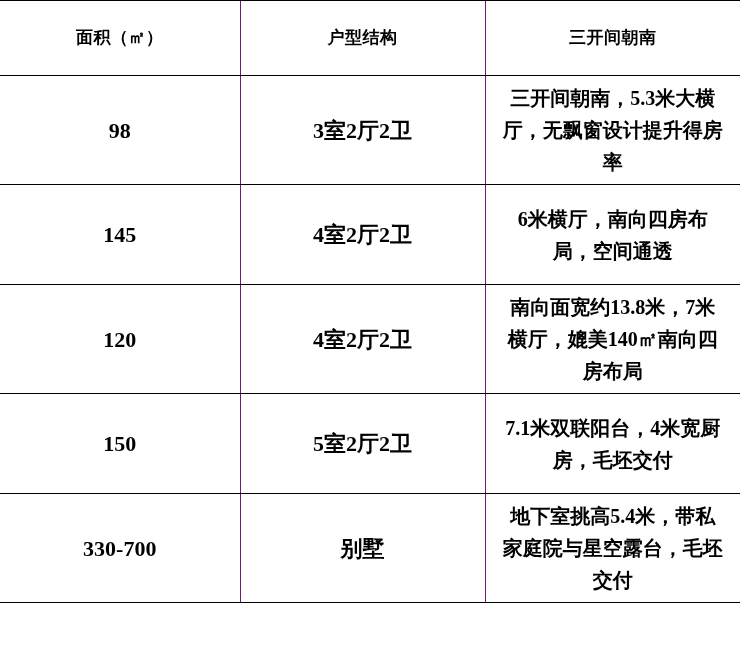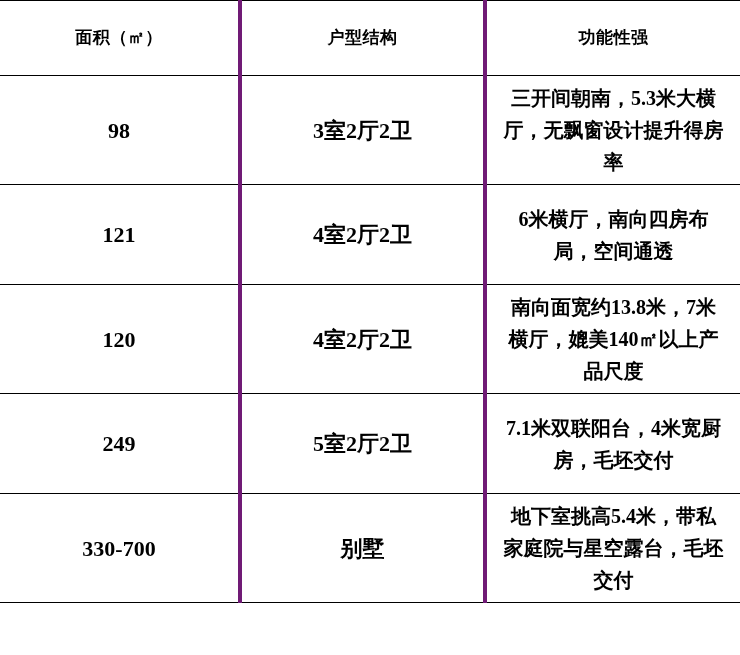"户型结构" #unit-table th.sep, #unit-table td.sep { border-left: 4px solid #701a75 -> 1px solid #701a75 }
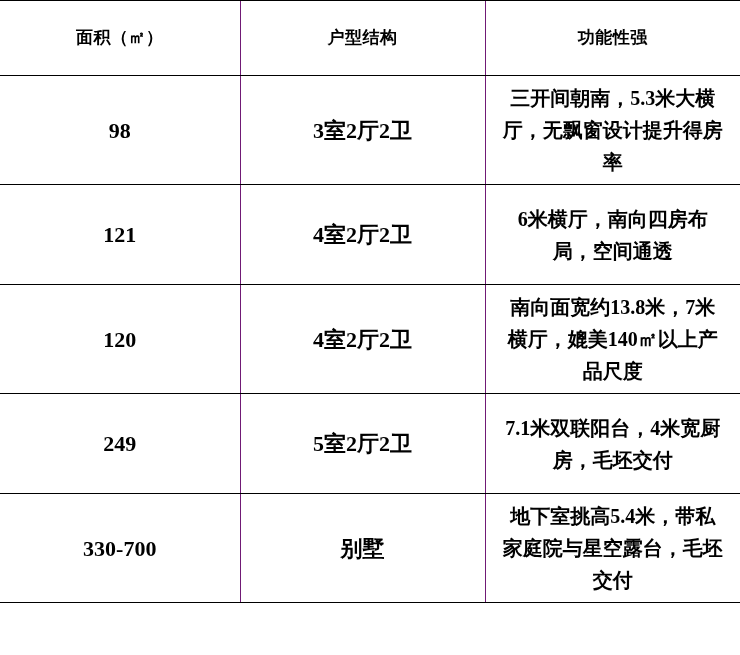"功能性强" th.sep { text: 功能性强 -> 三开间朝南 }
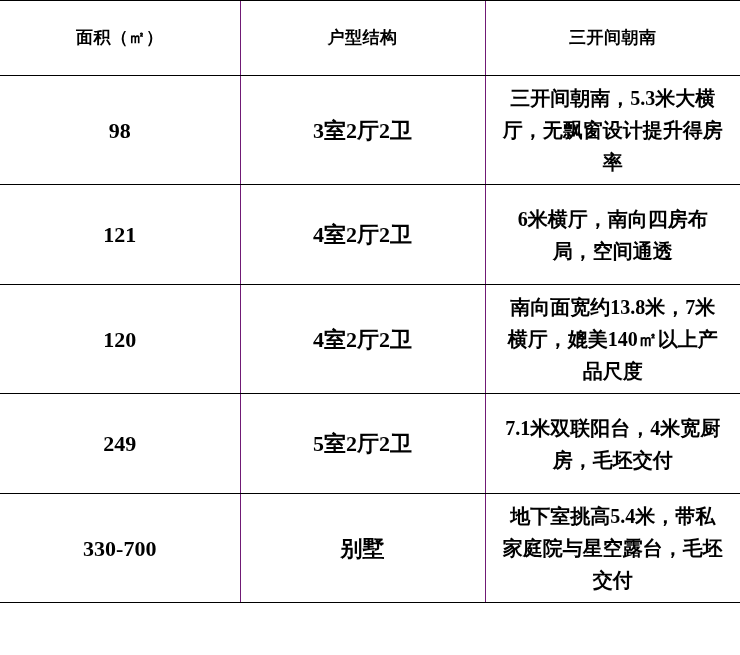"121" td.area { text: 121 -> 145 }
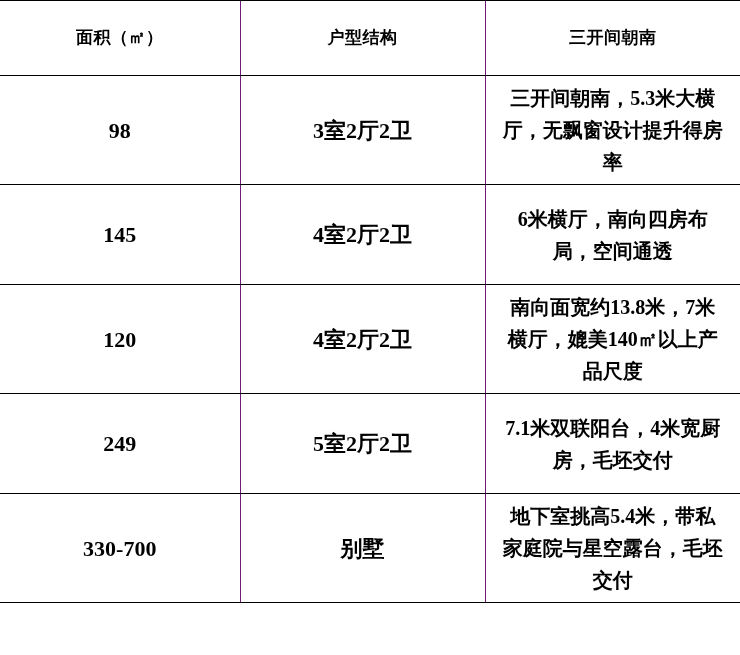"南向面宽约13.8米，7米横厅，媲美140㎡以上产品尺度" td.highlight { text: 以上产品尺度 -> 南向四房布局 }
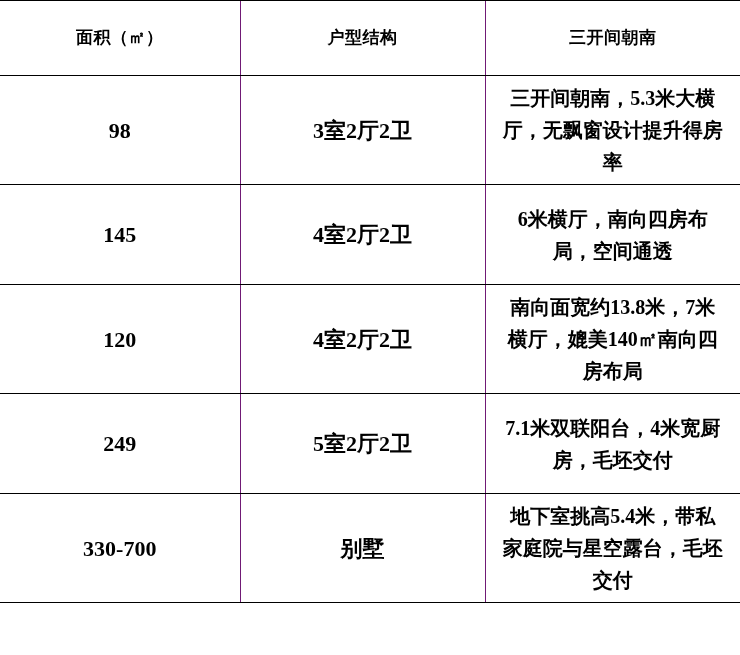"249" td.area { text: 249 -> 150 }
